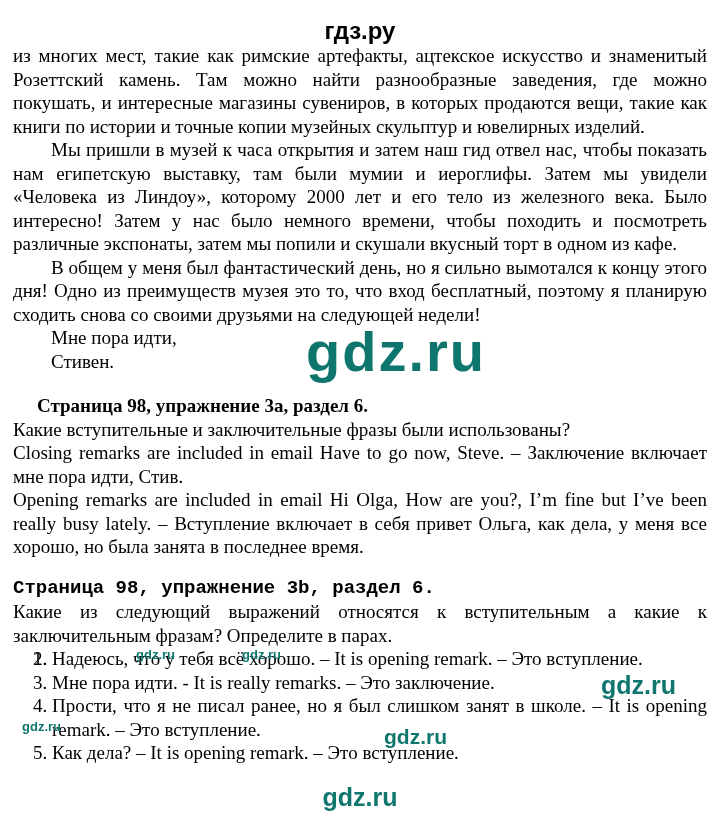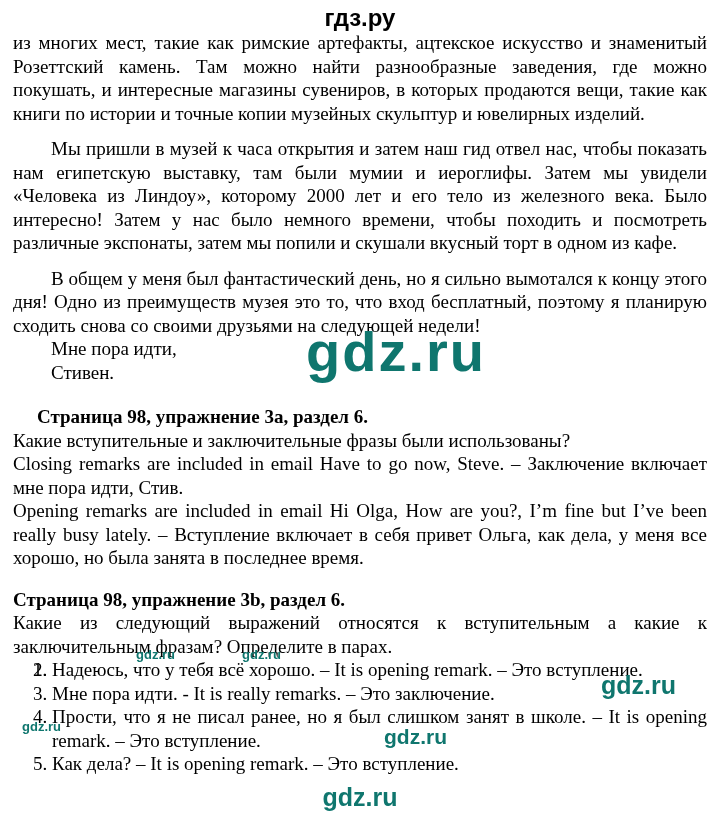"гдз.ру" .content { top: 3px -> 16px }
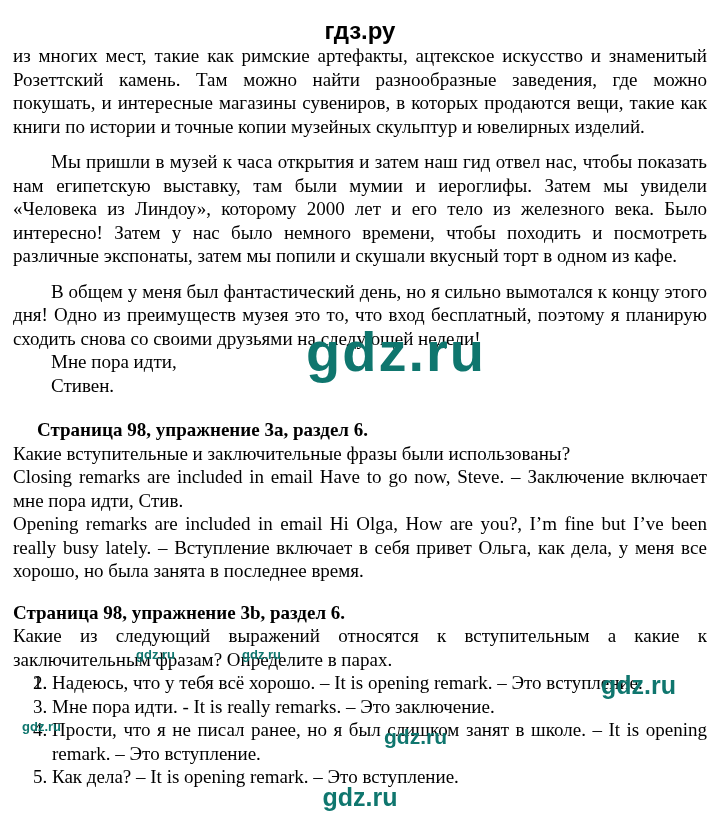"Мы пришли в музей к" .indent { margin-top: 12px -> none }
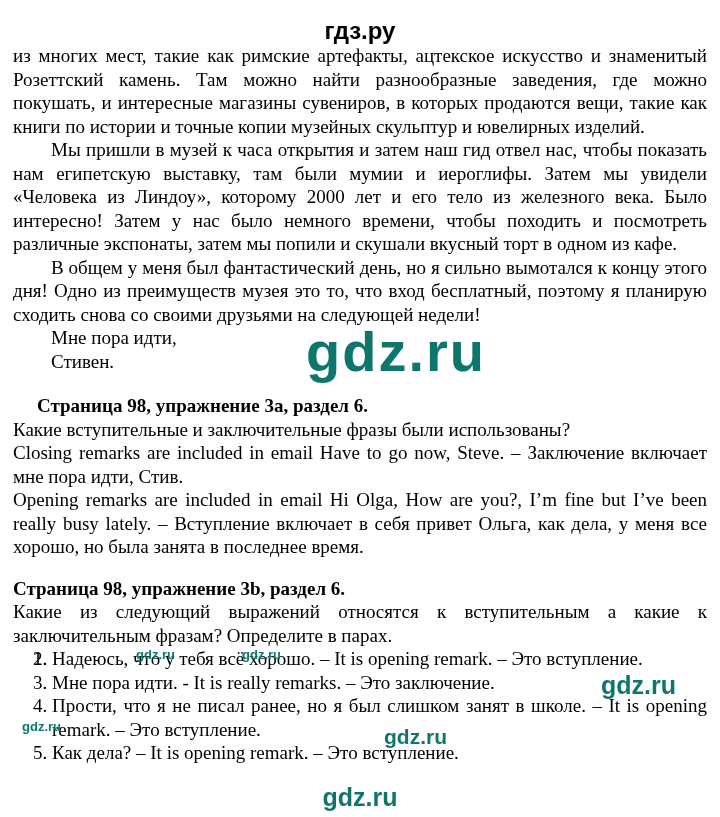"Страница 98, упражнение 3b, раздел" .h3b { font-family: none -> Liberation Mono, monospace }
